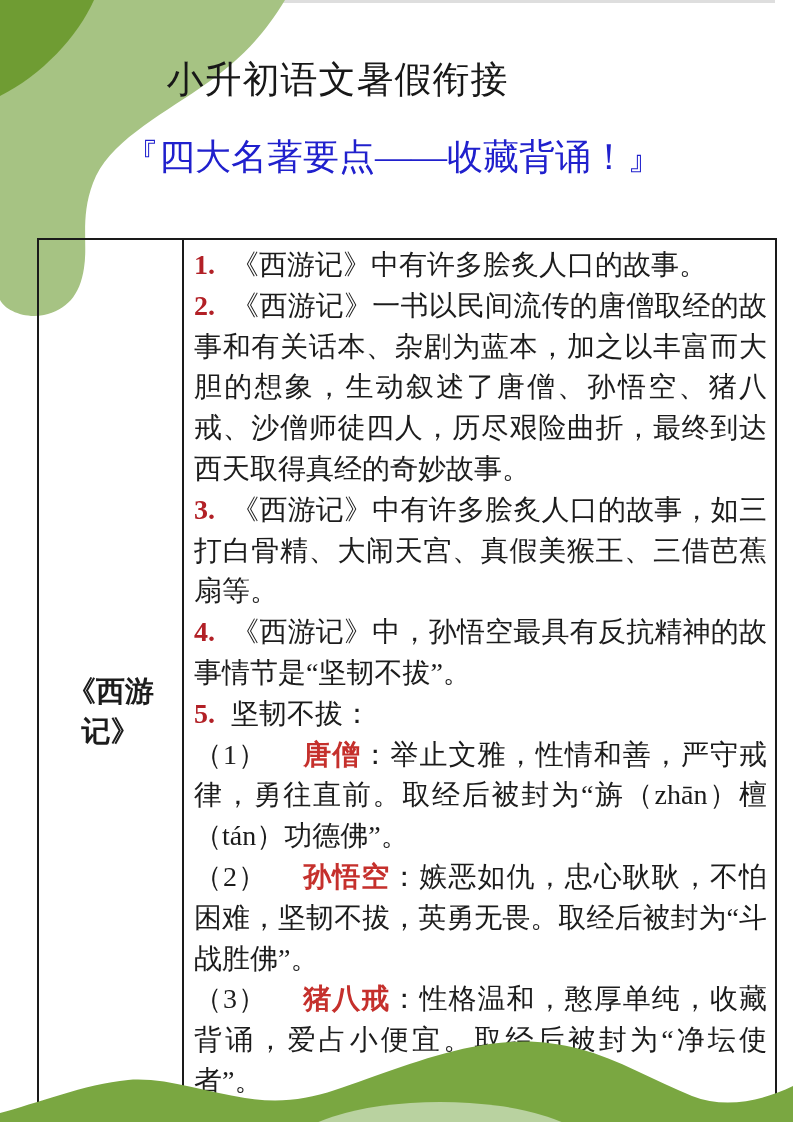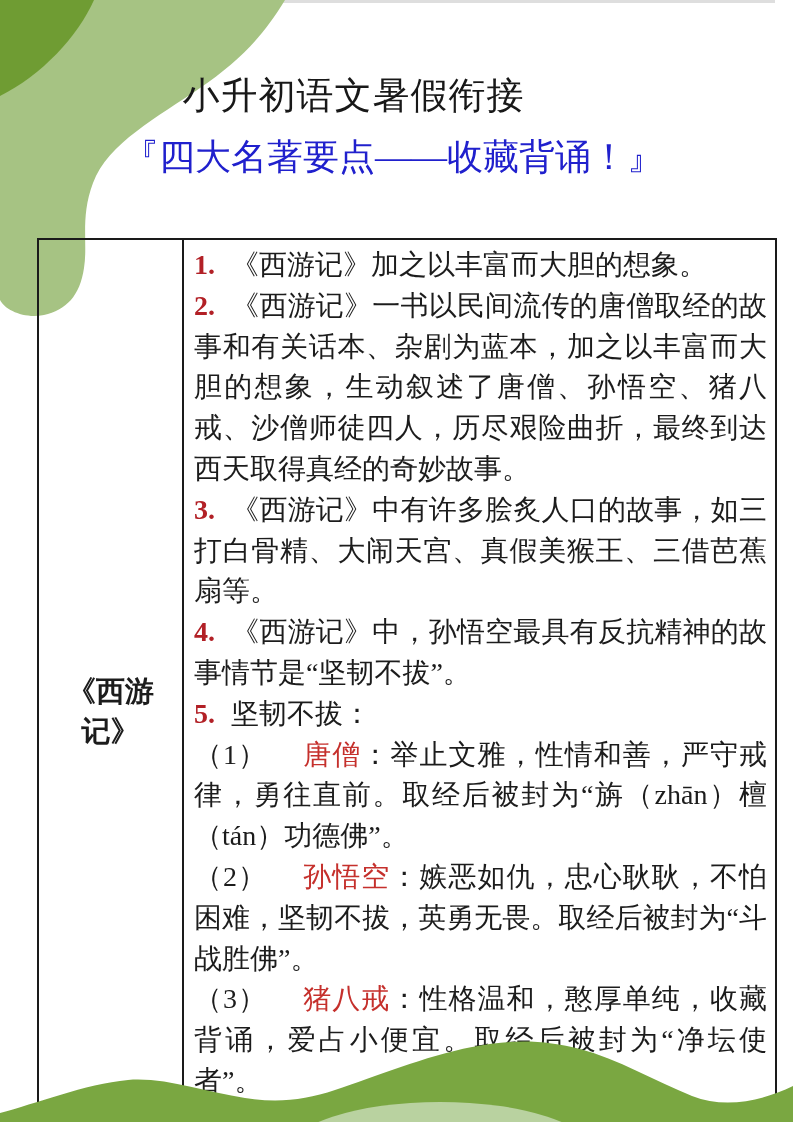"小升初语文暑假衔接" .title { margin: 16px -> 0 }
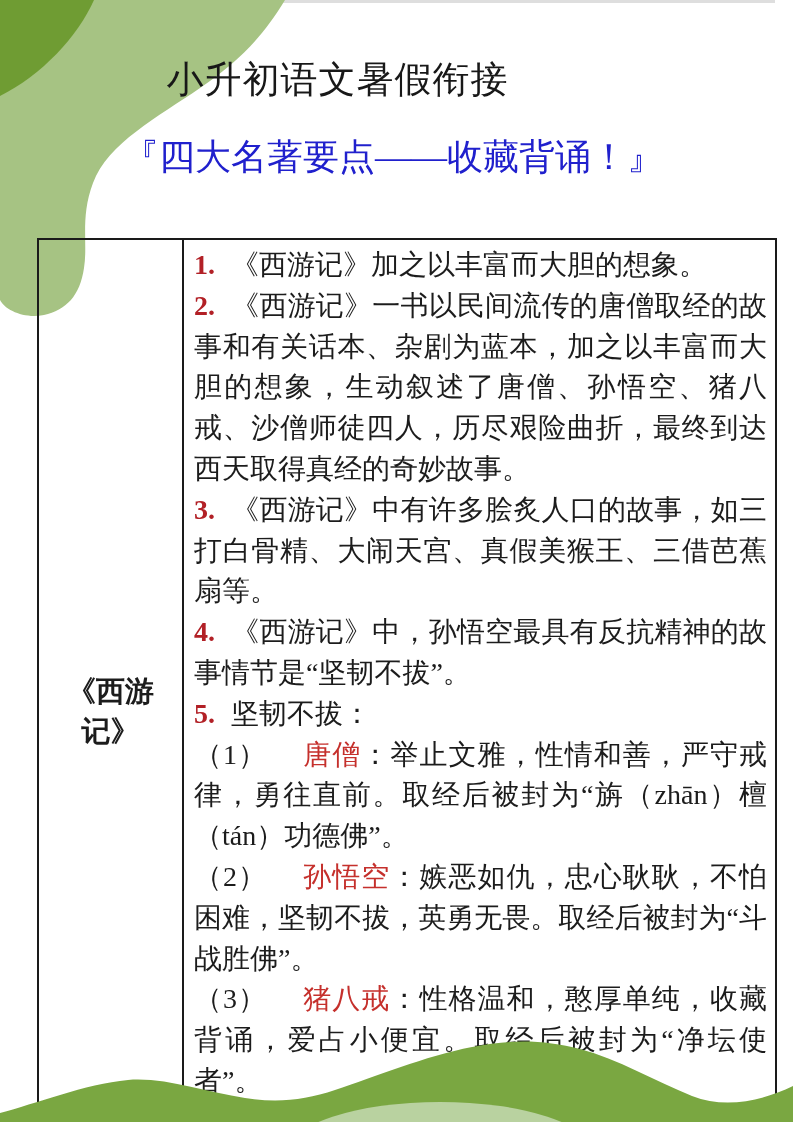"《西游记》加之以丰富而大胆的想象。" span { text: 加之以丰富而大胆的想象 -> 中有许多脍炙人口的故事 }
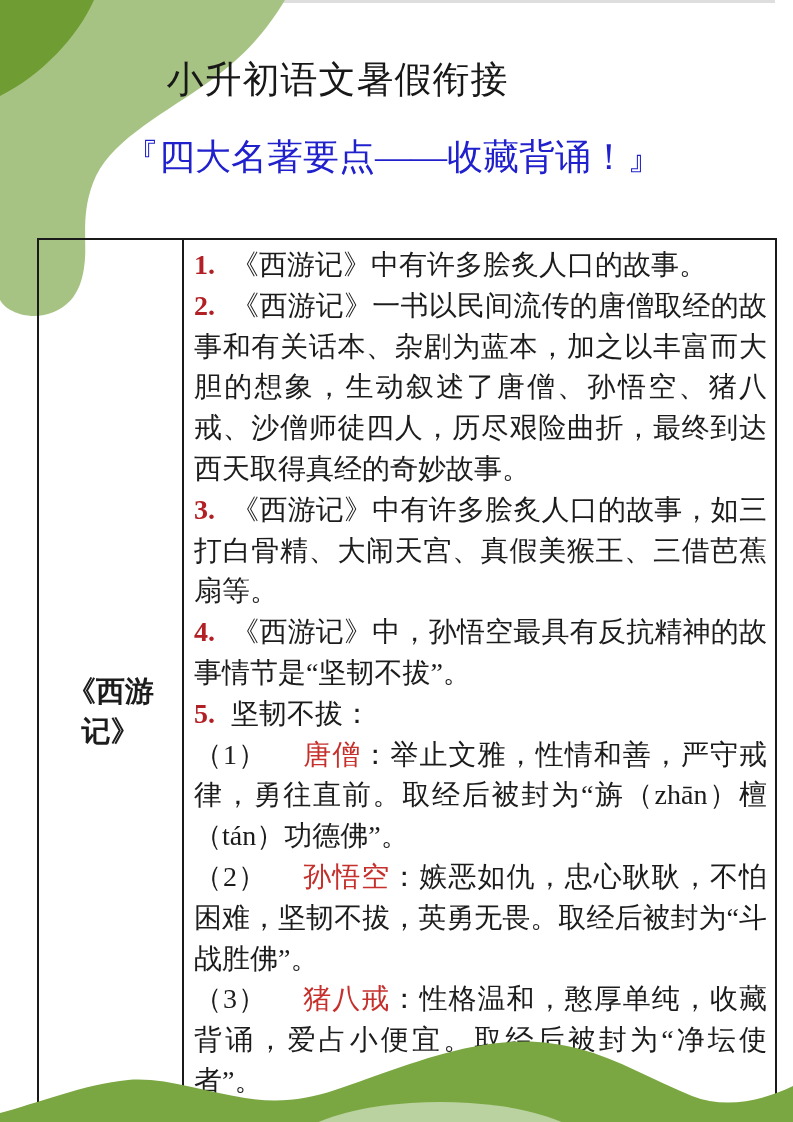"唐僧" .cname { font-weight: normal -> bold }
